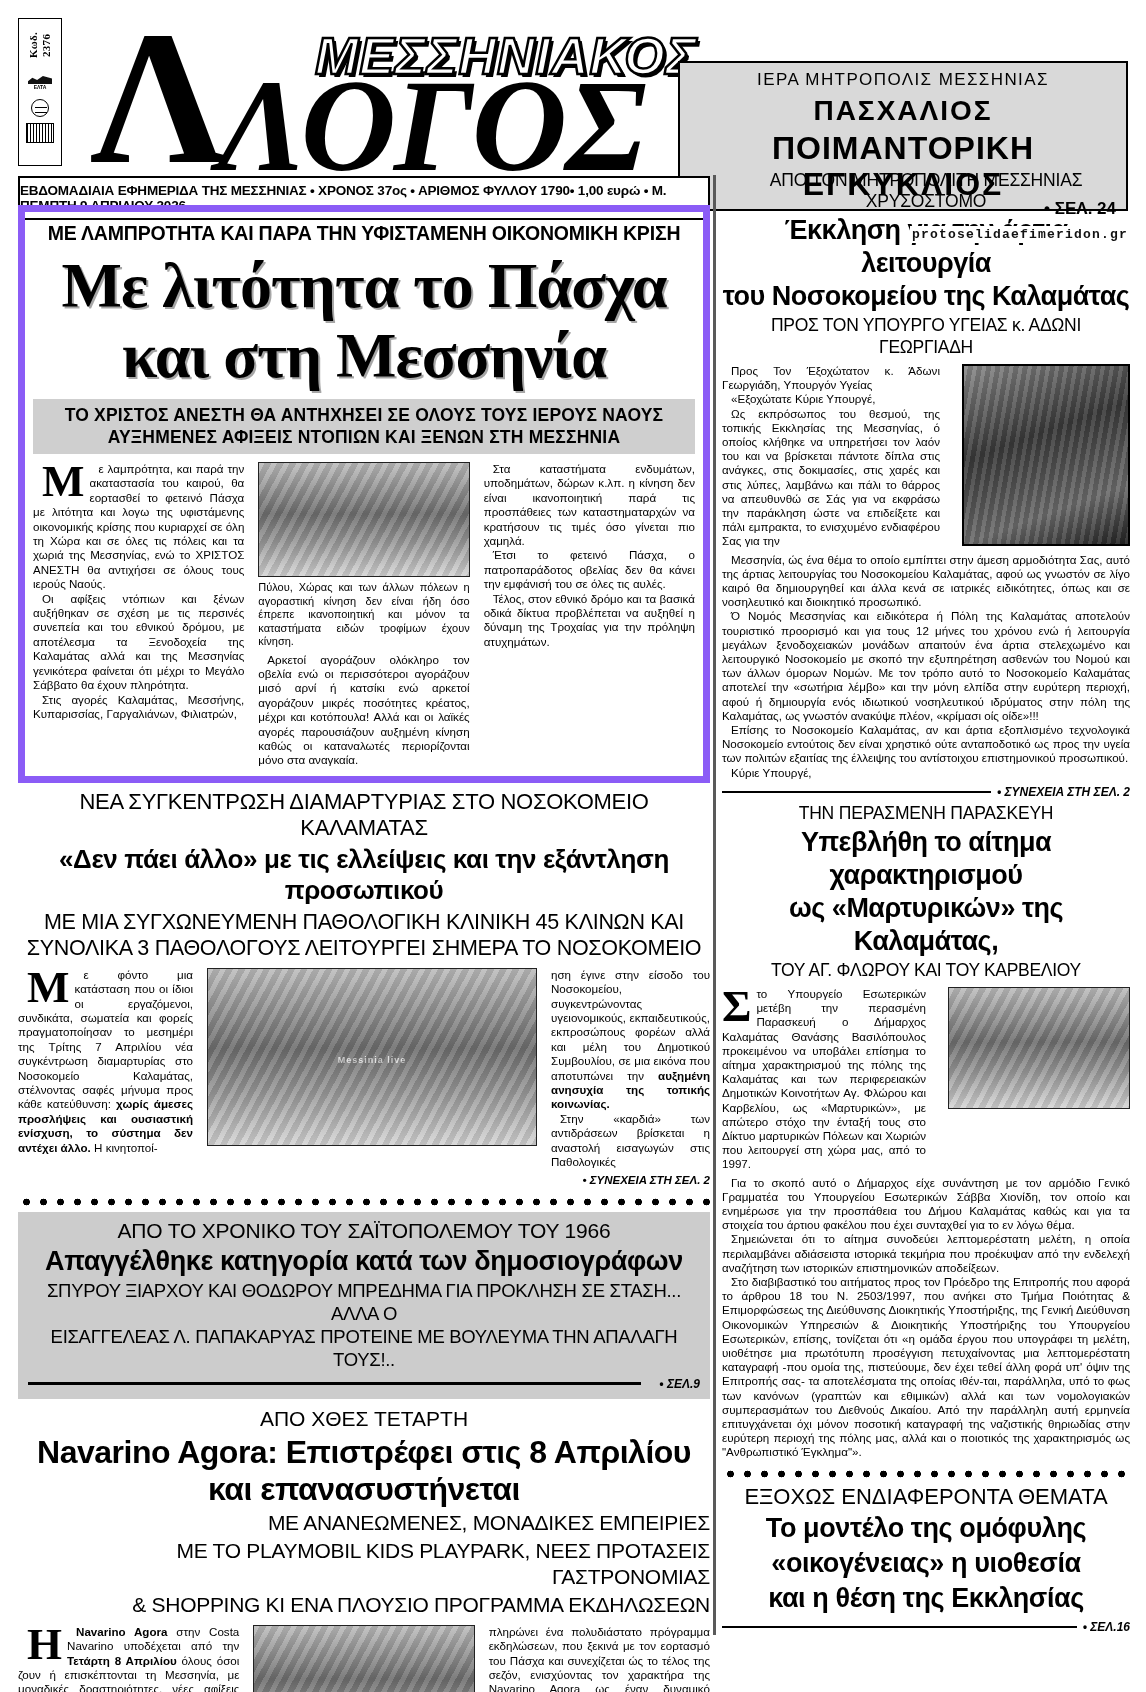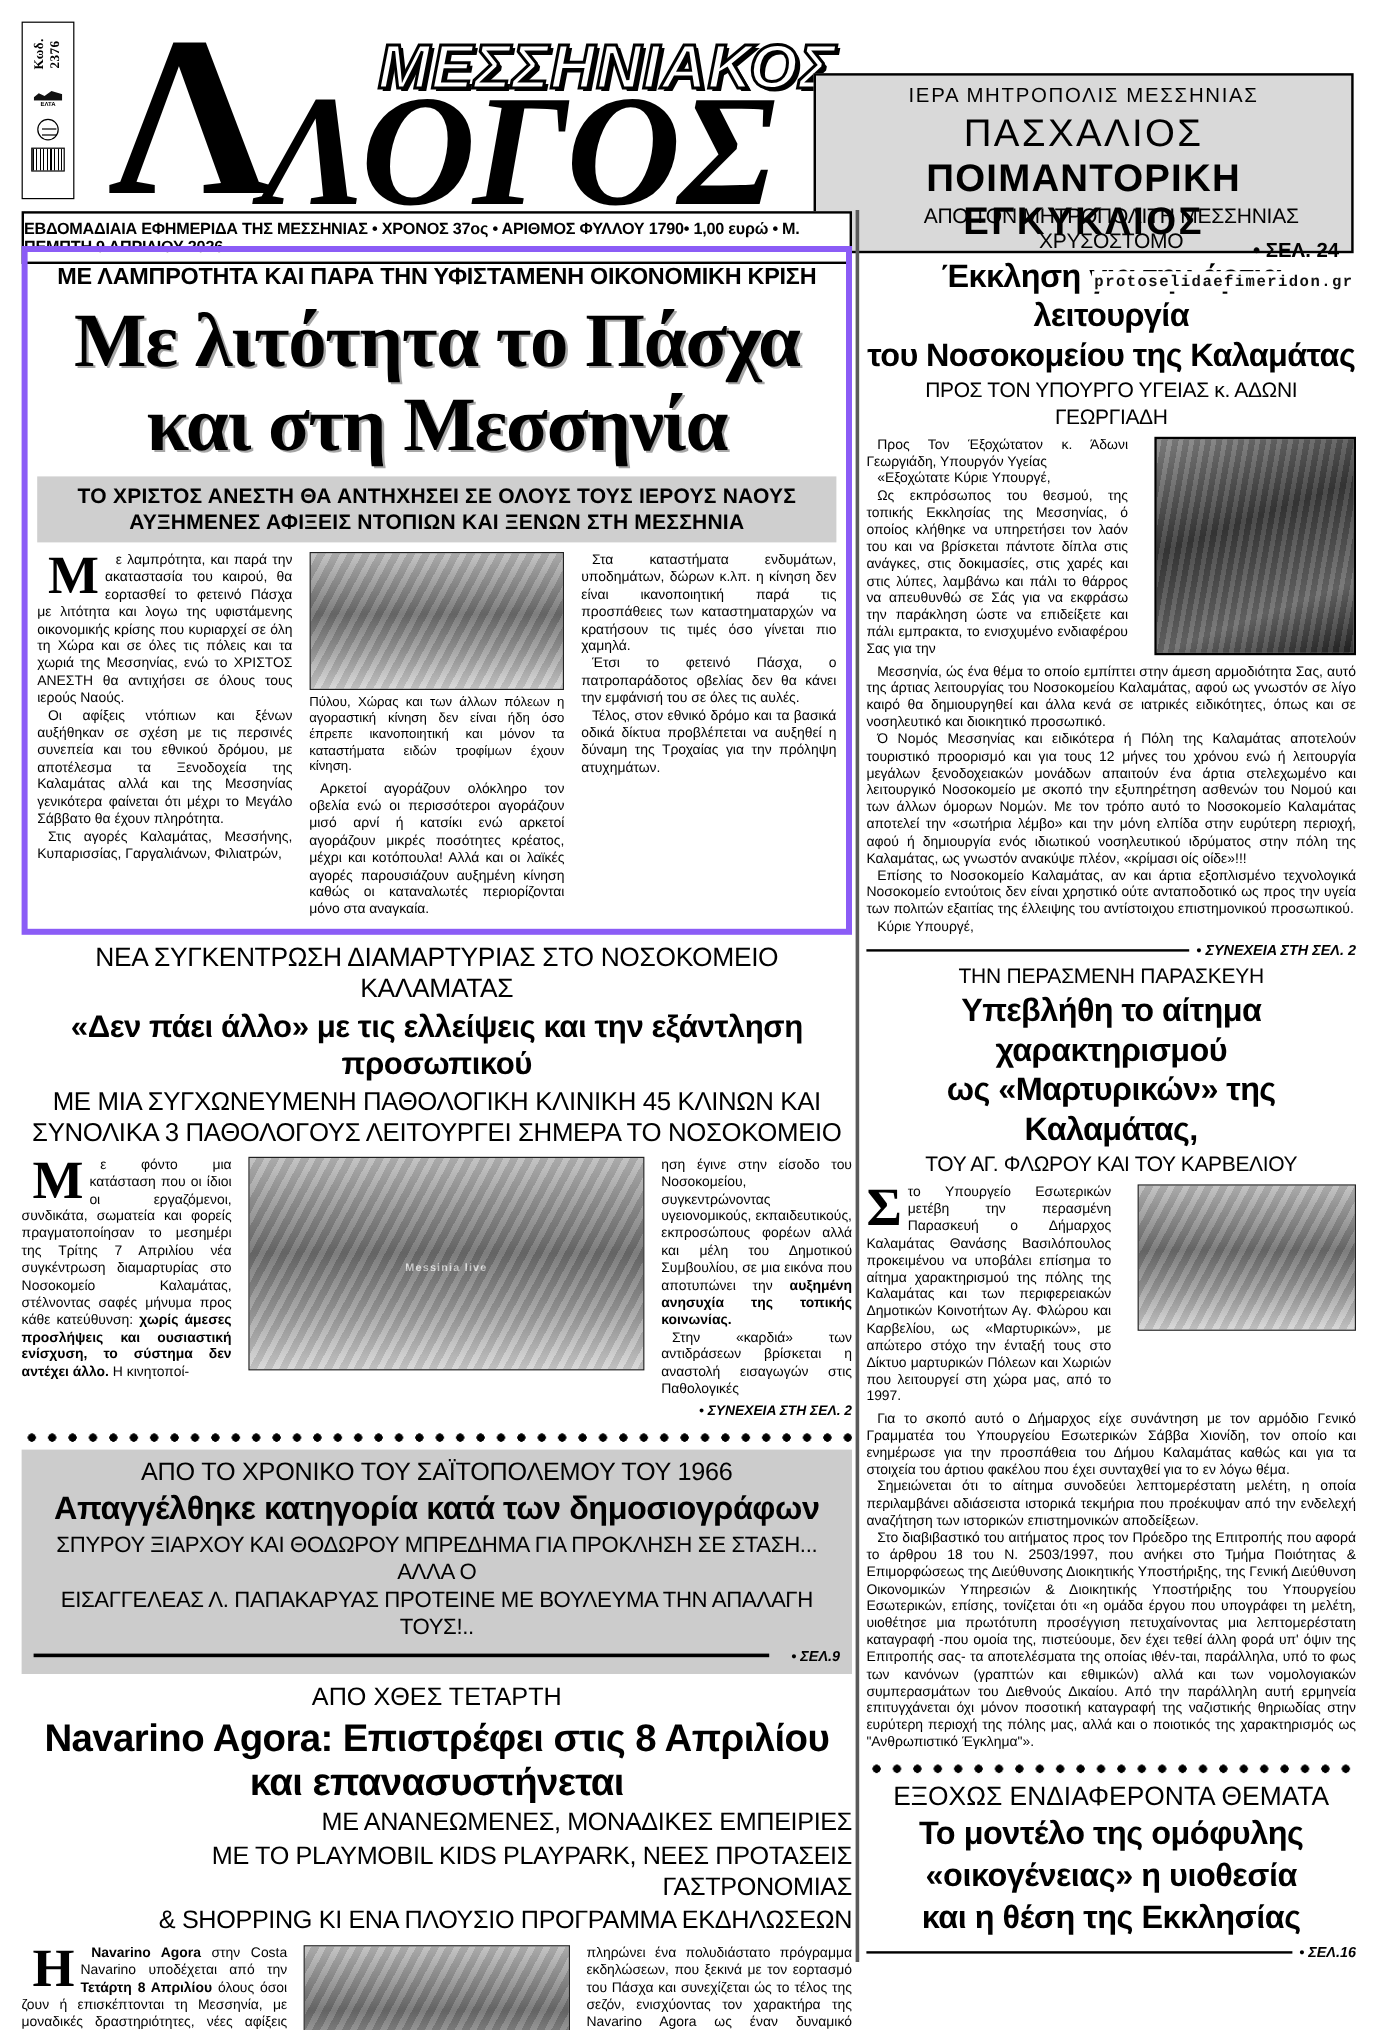"ΠΑΣΧΑΛΙΟΣ" .topbox .l2 { font-size: 32px -> 28px; font-weight: normal -> bold }
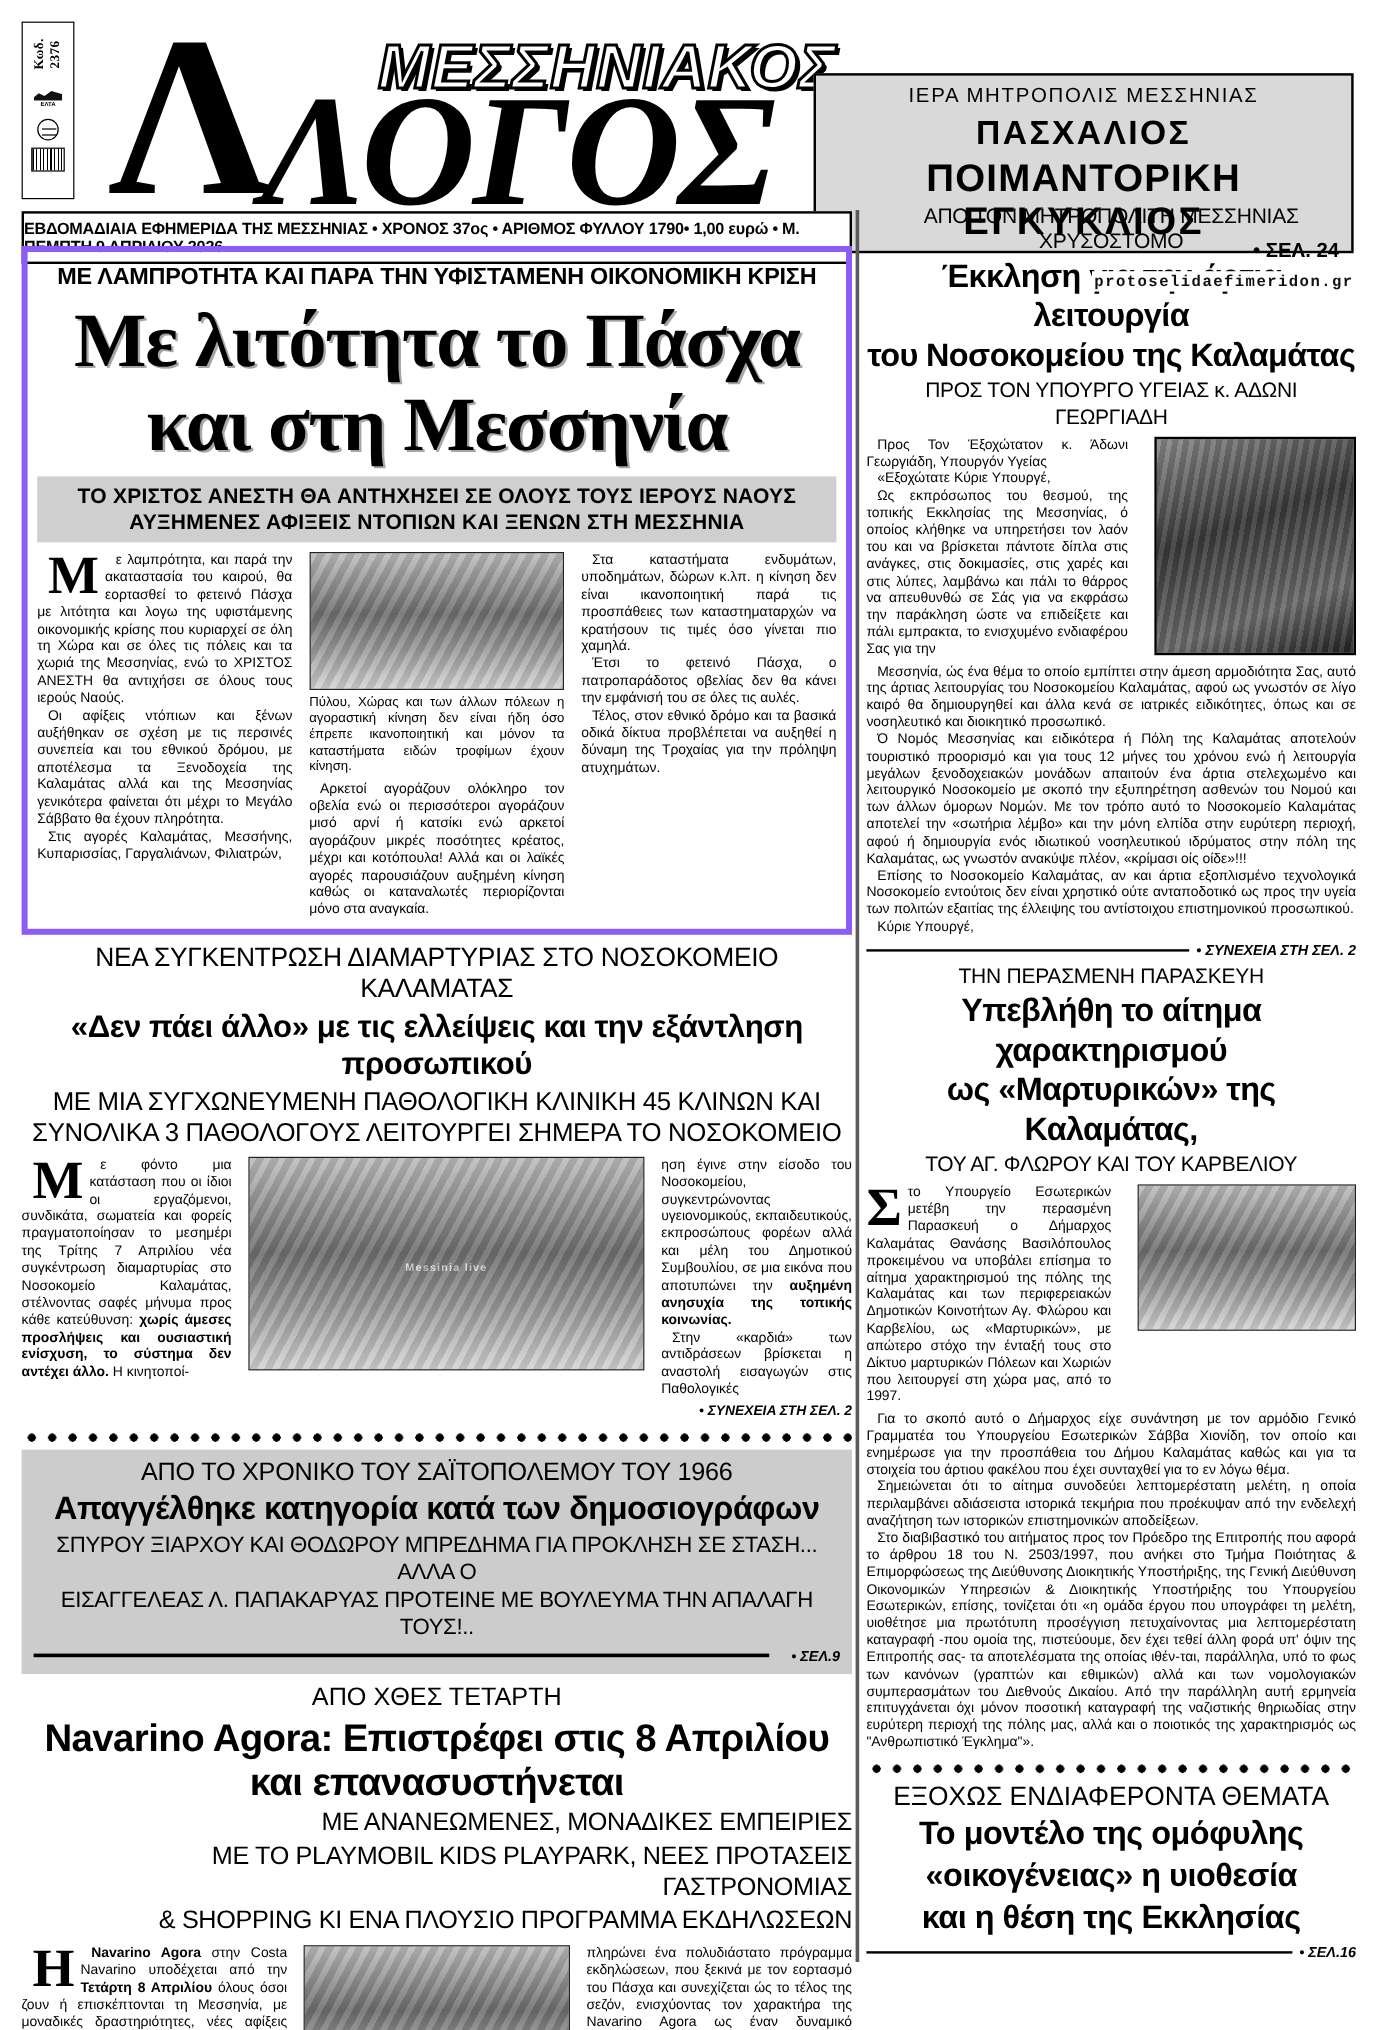"ΜΕ ΛΑΜΠΡΟΤΗΤΑ ΚΑΙ ΠΑΡΑ ΤΗΝ" .leadbox { border: 5px solid #8b5cf6 -> 7px solid #8b5cf6 }
